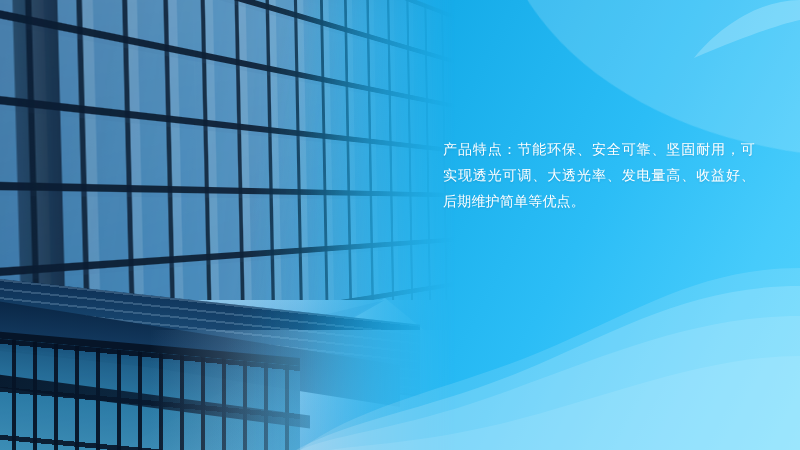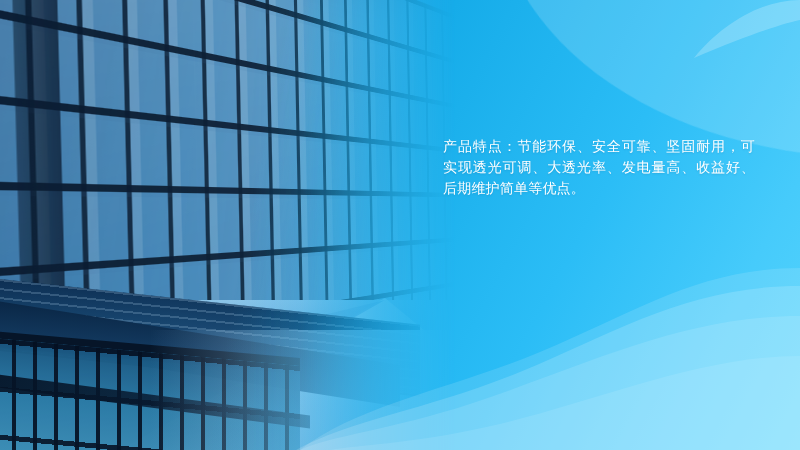"产品特点：节能环保、安全可靠、坚固耐用，可实现透光可调、大透光率、发电量高、收益" .desc { line-height: 21px -> 26px }
